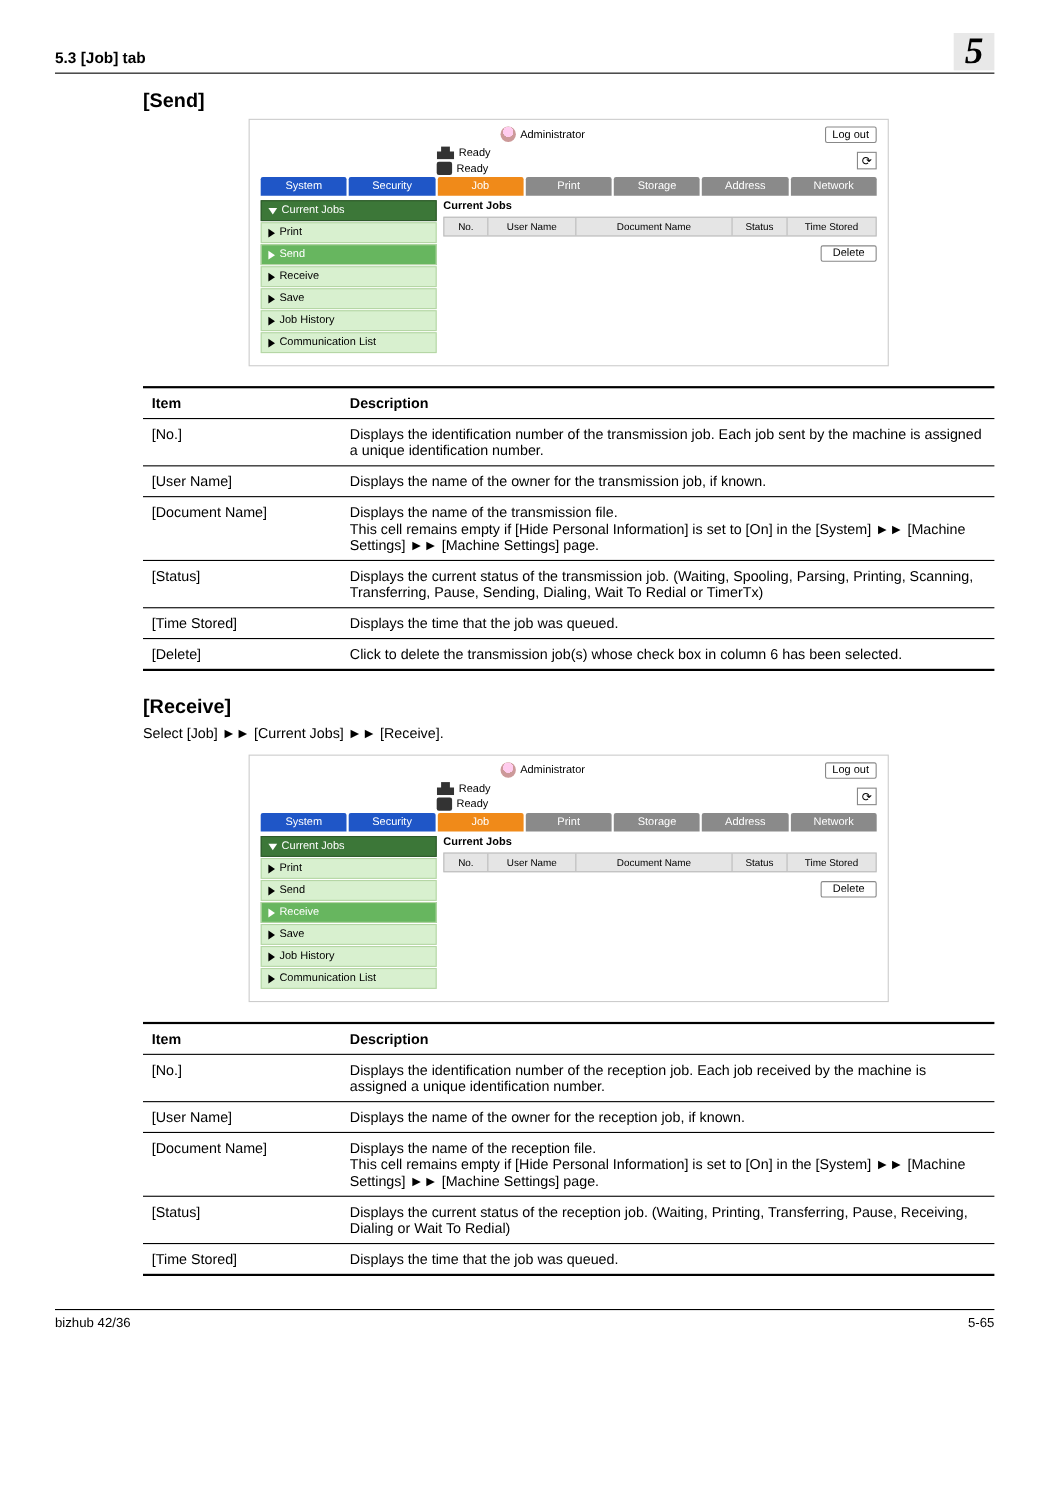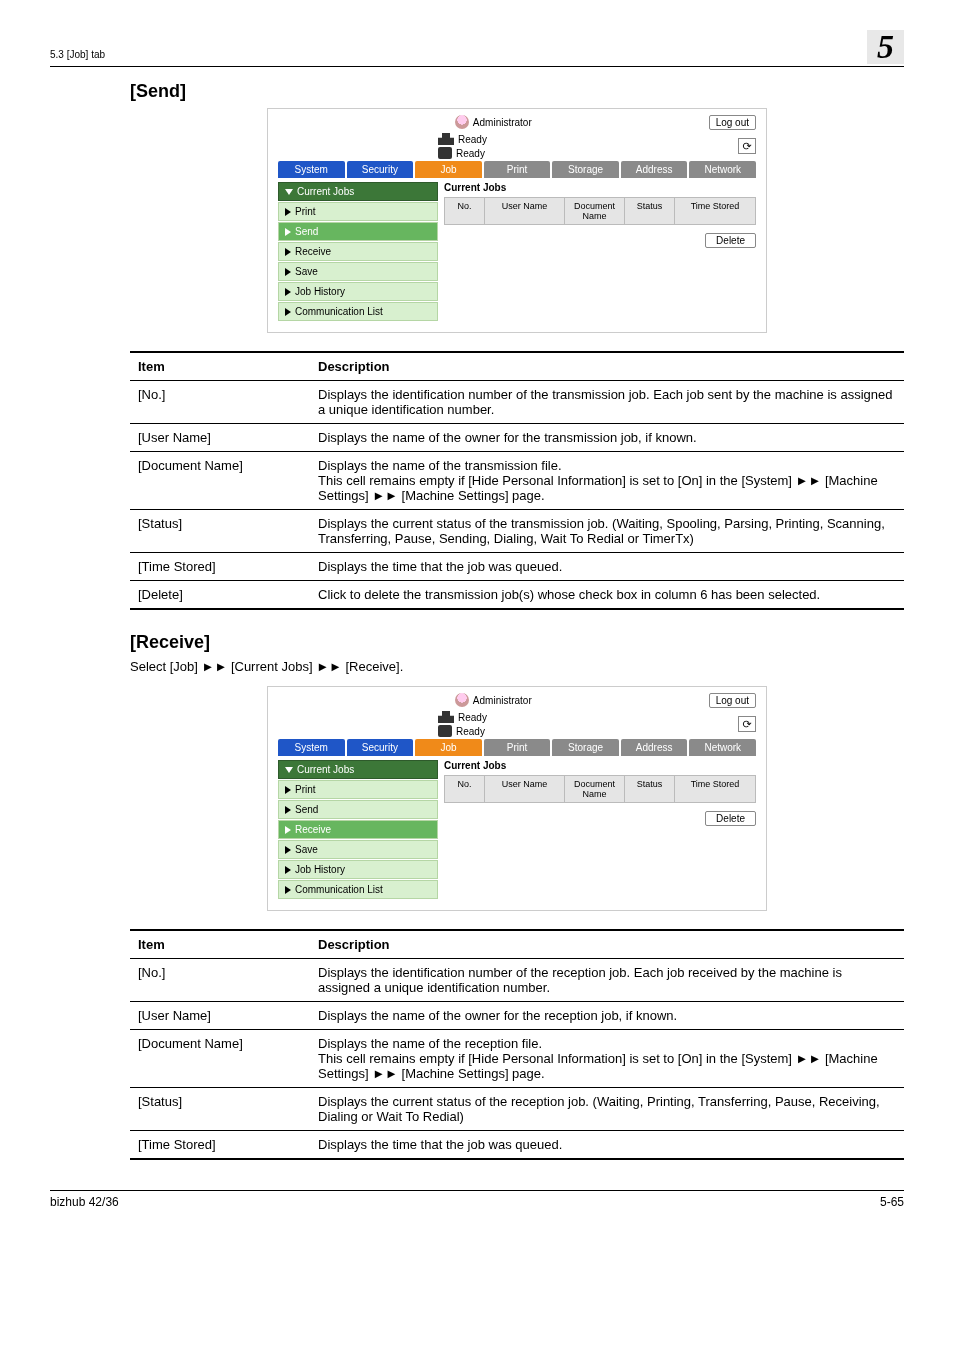"5.3 [Job] tab" .header-left { font-size: 10px -> 14px; font-weight: normal -> bold }
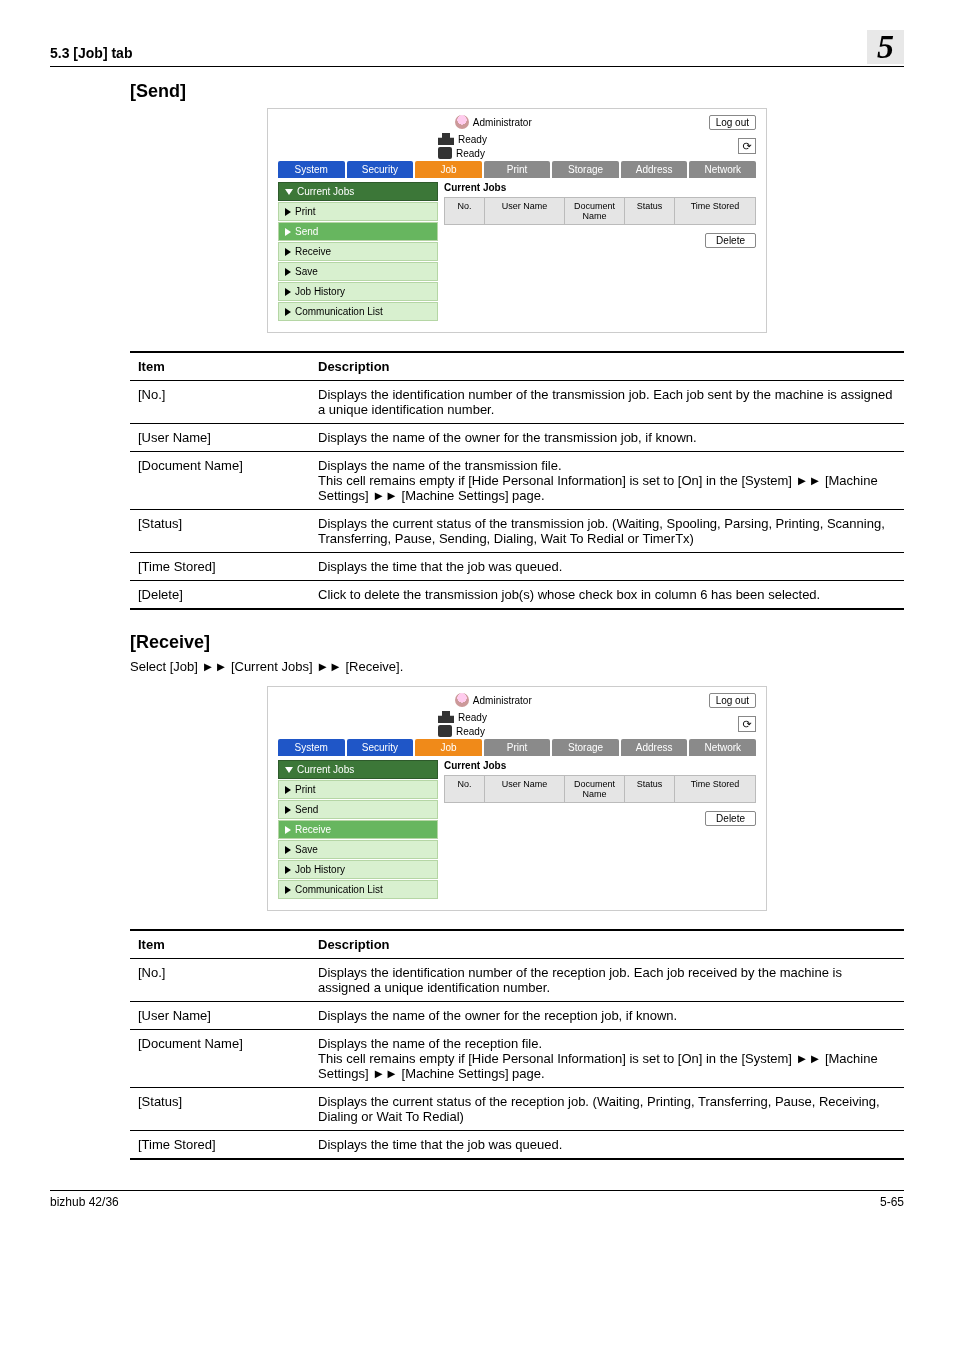"Administrator" .shot-wrap { width: 500px -> 582px }
